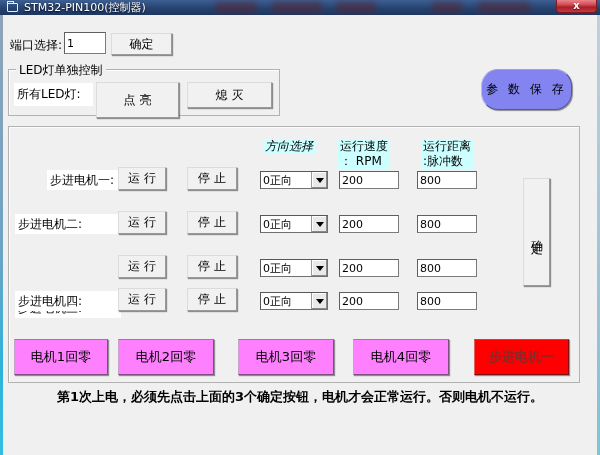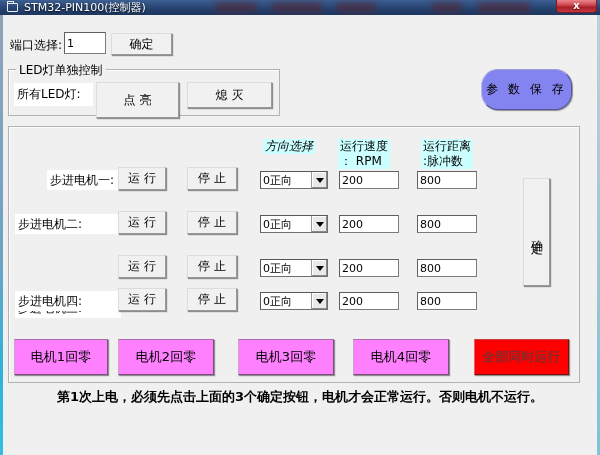"全部同时运行" div.btn { text: 全部同时运行 -> 步进电机一 }
